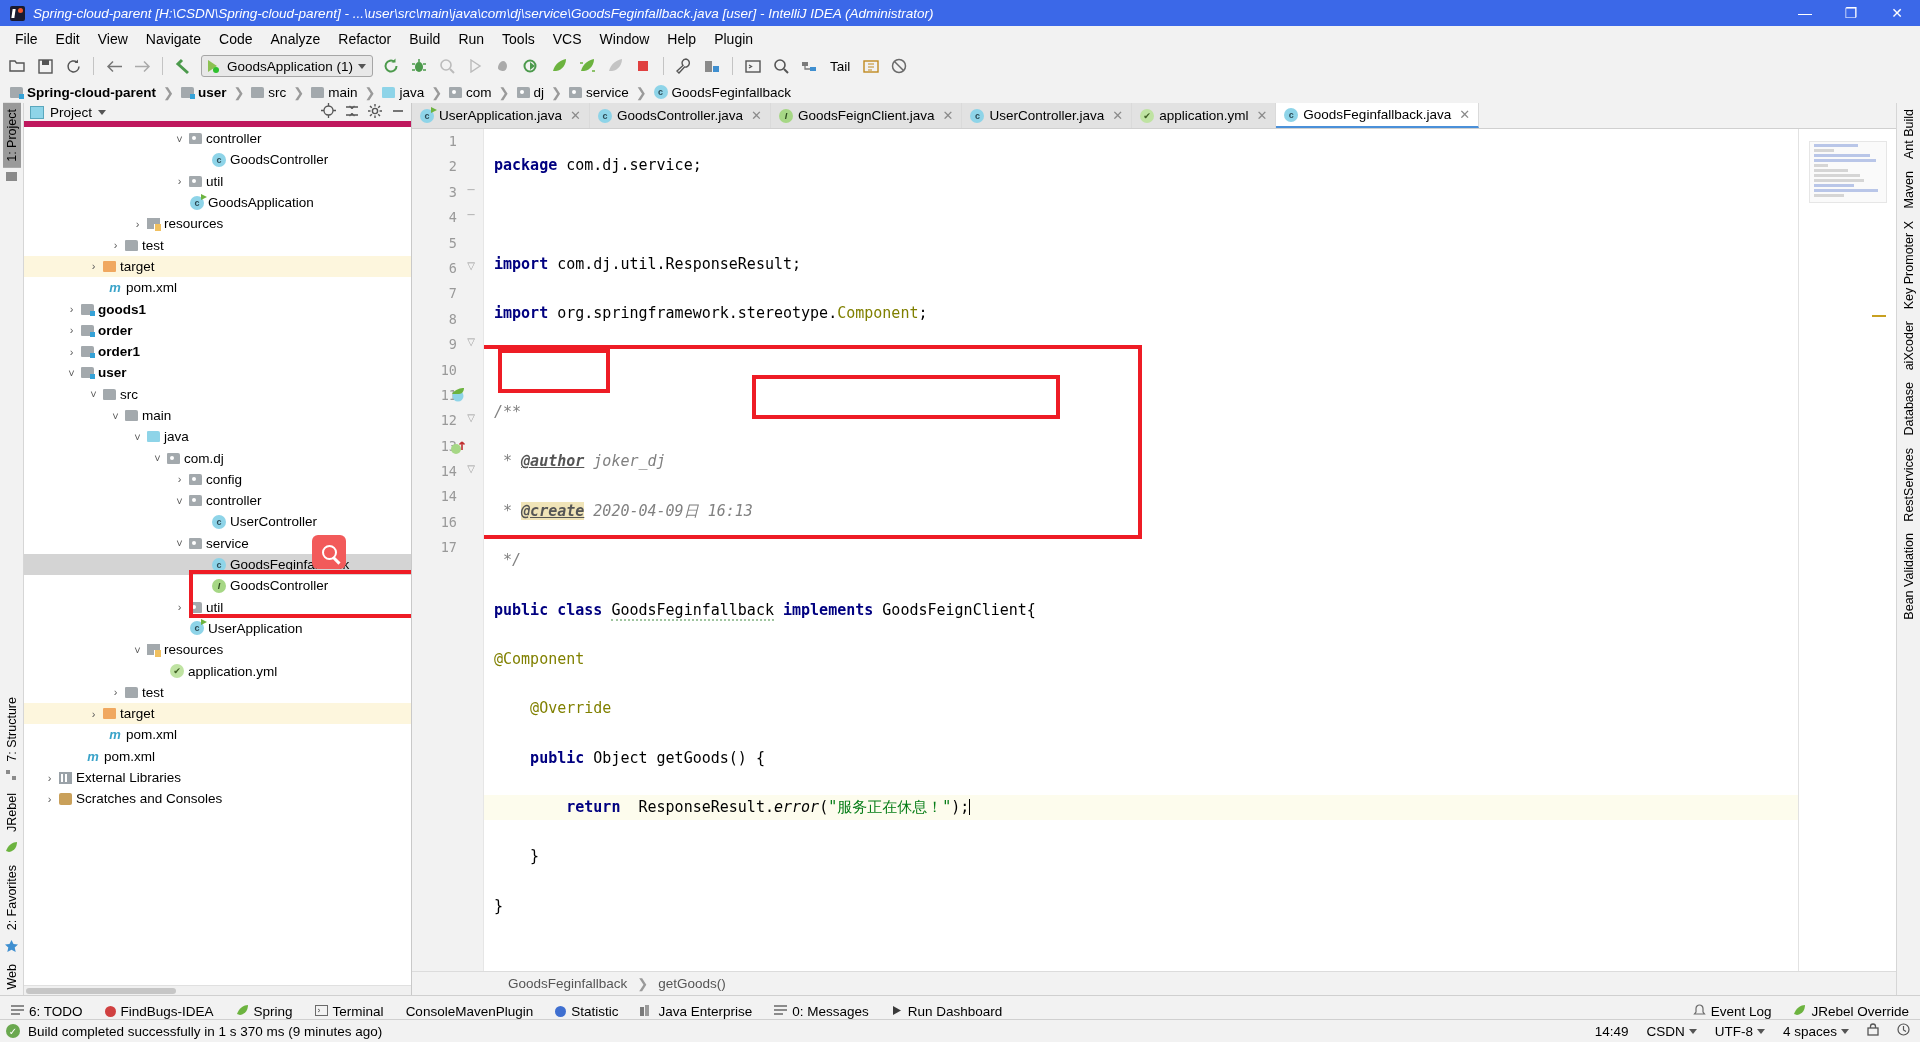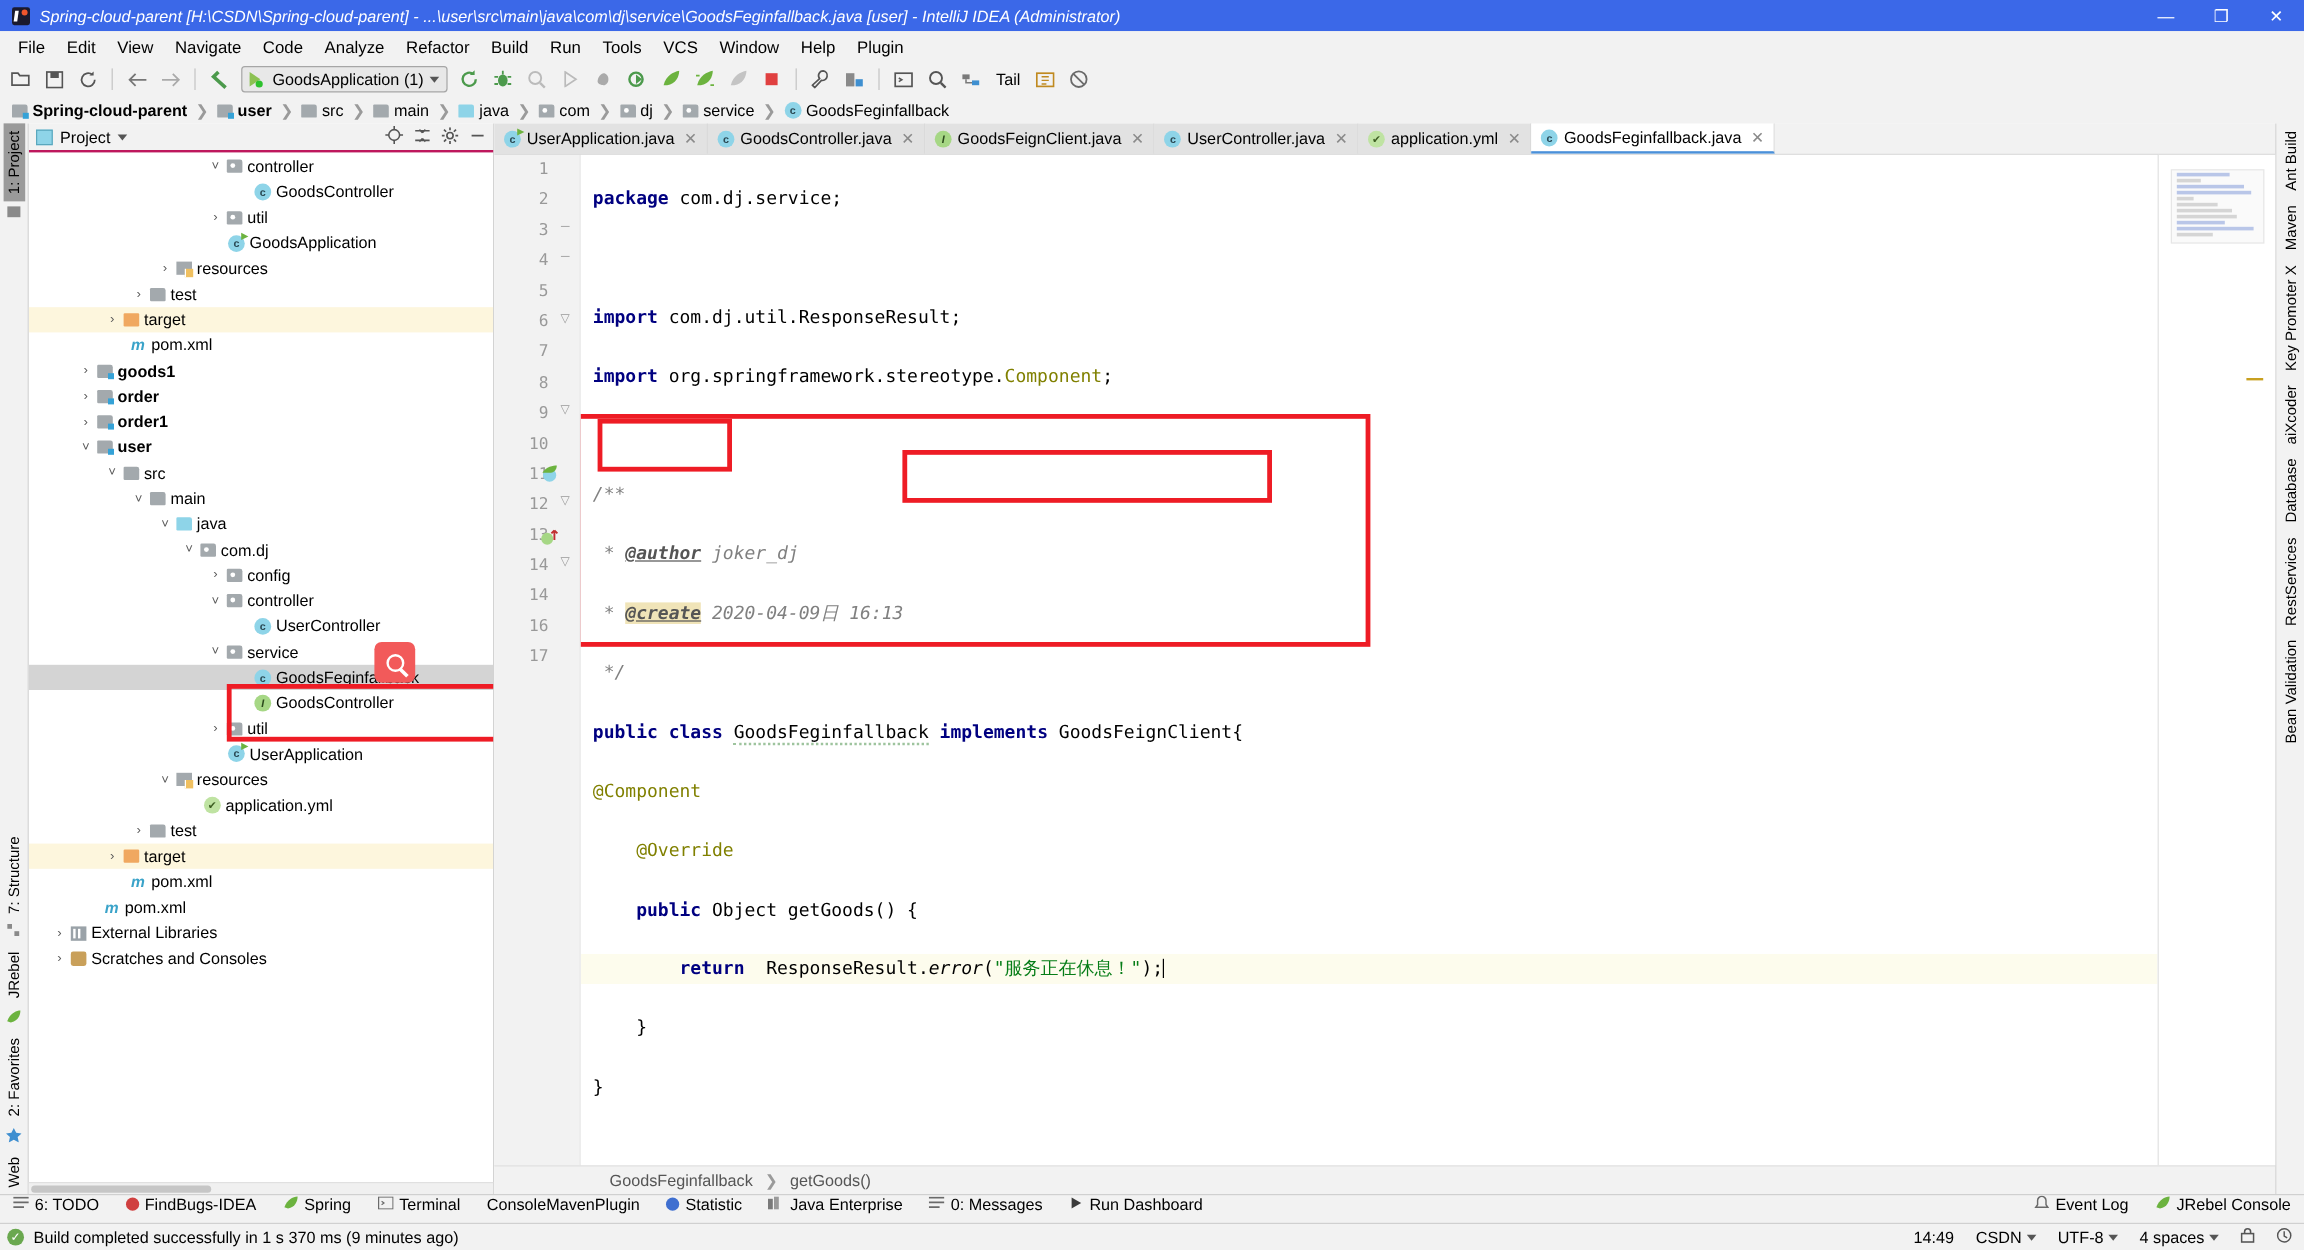"Project" .proj-header { border-bottom: 2px solid #be185d -> 6px solid #be185d }
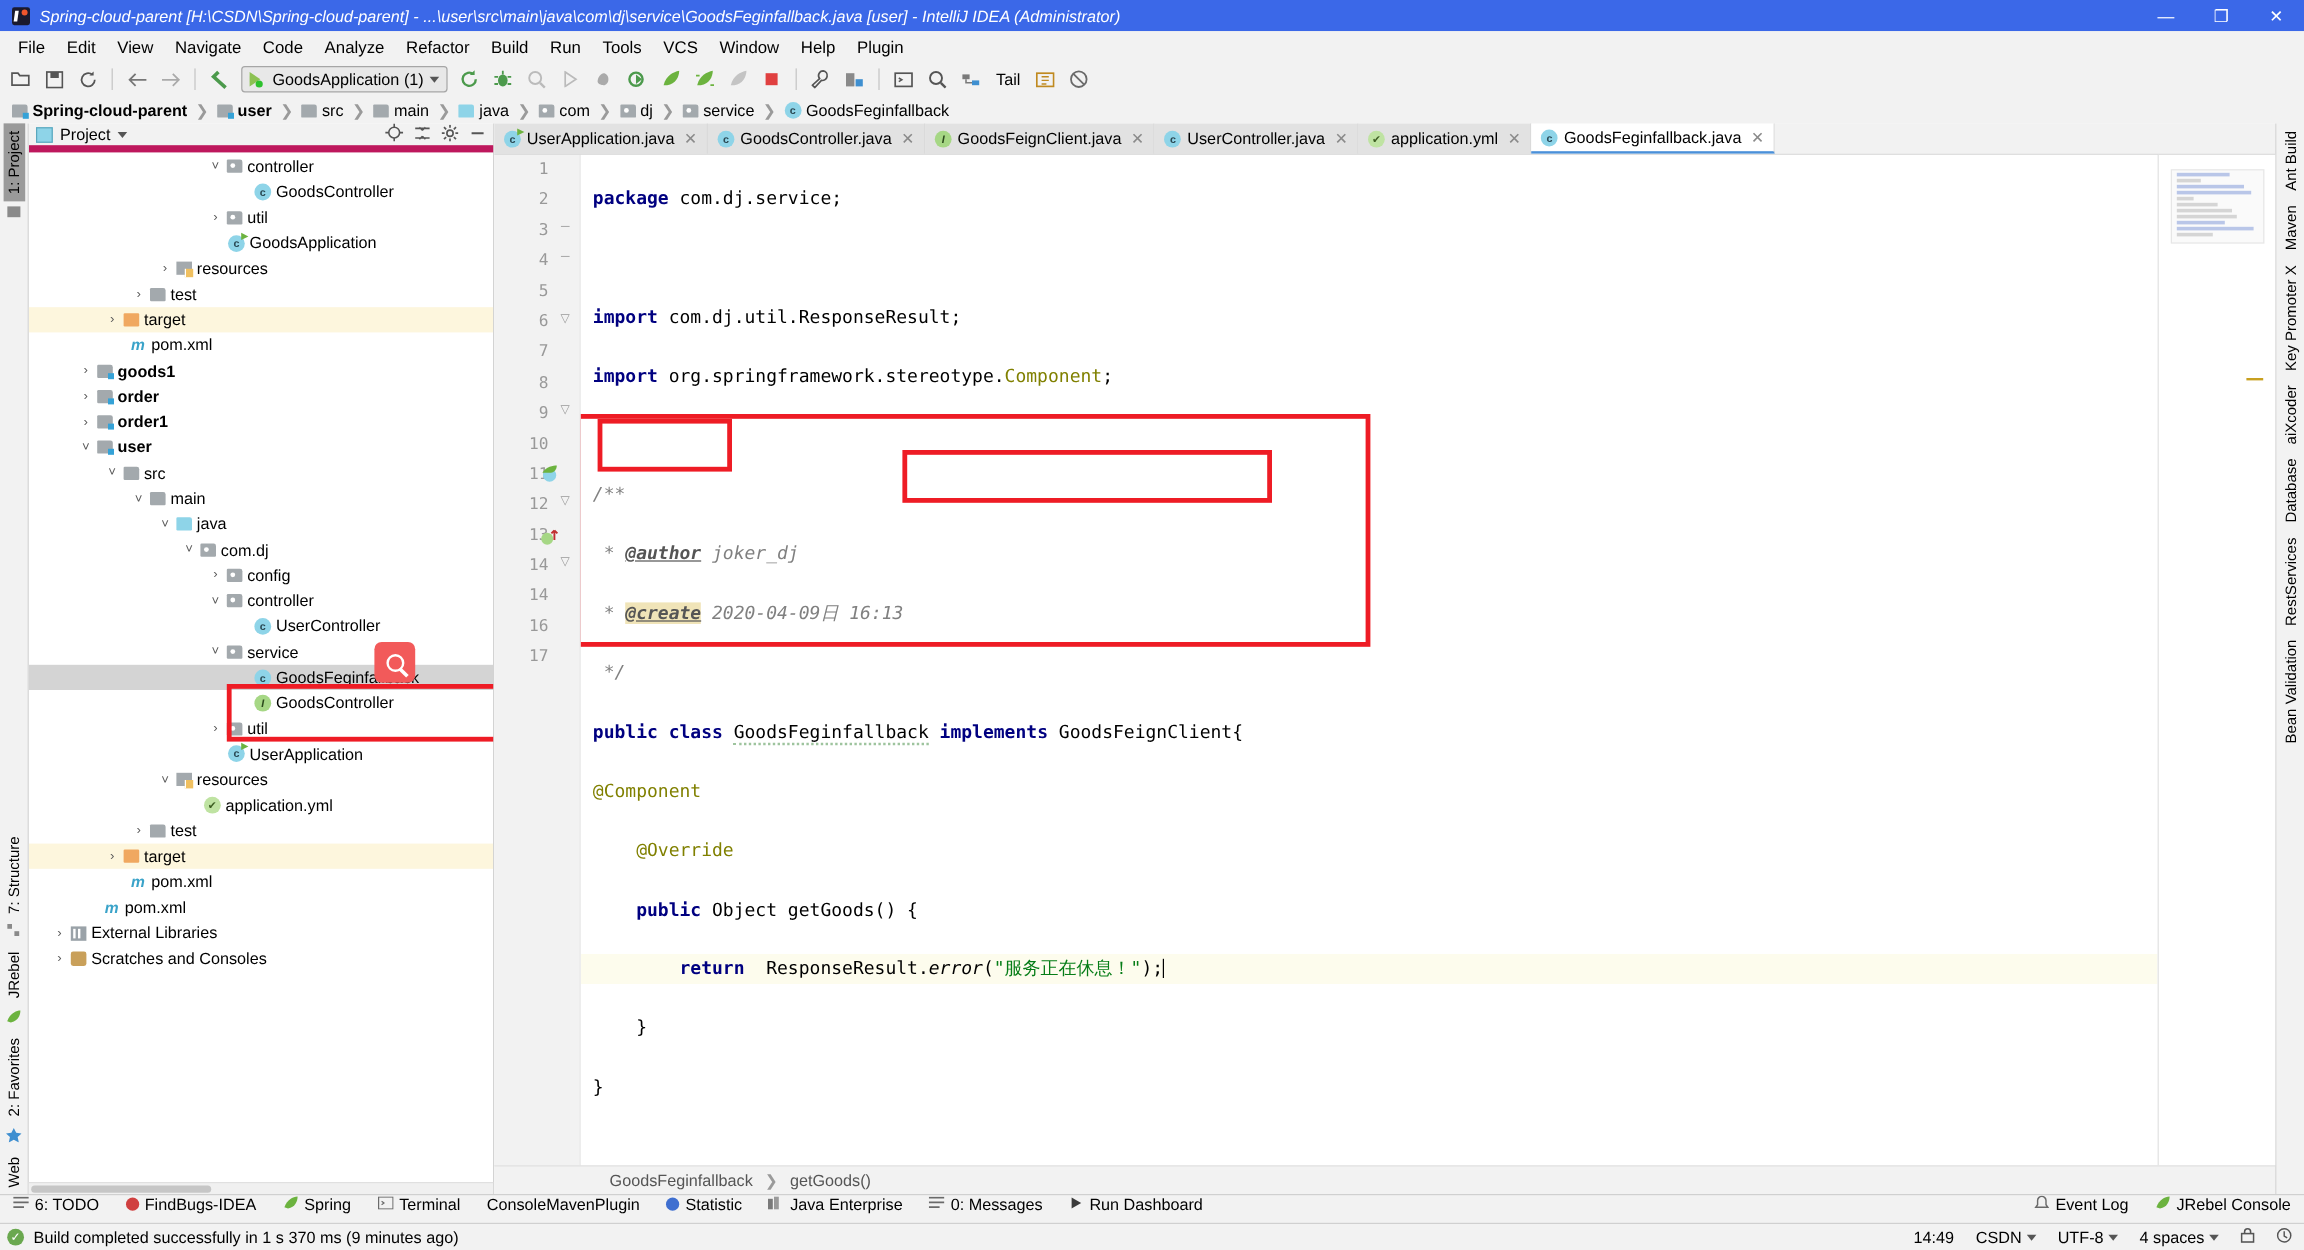"6: TODO" .bottombar { align-items: flex-start -> flex-end }
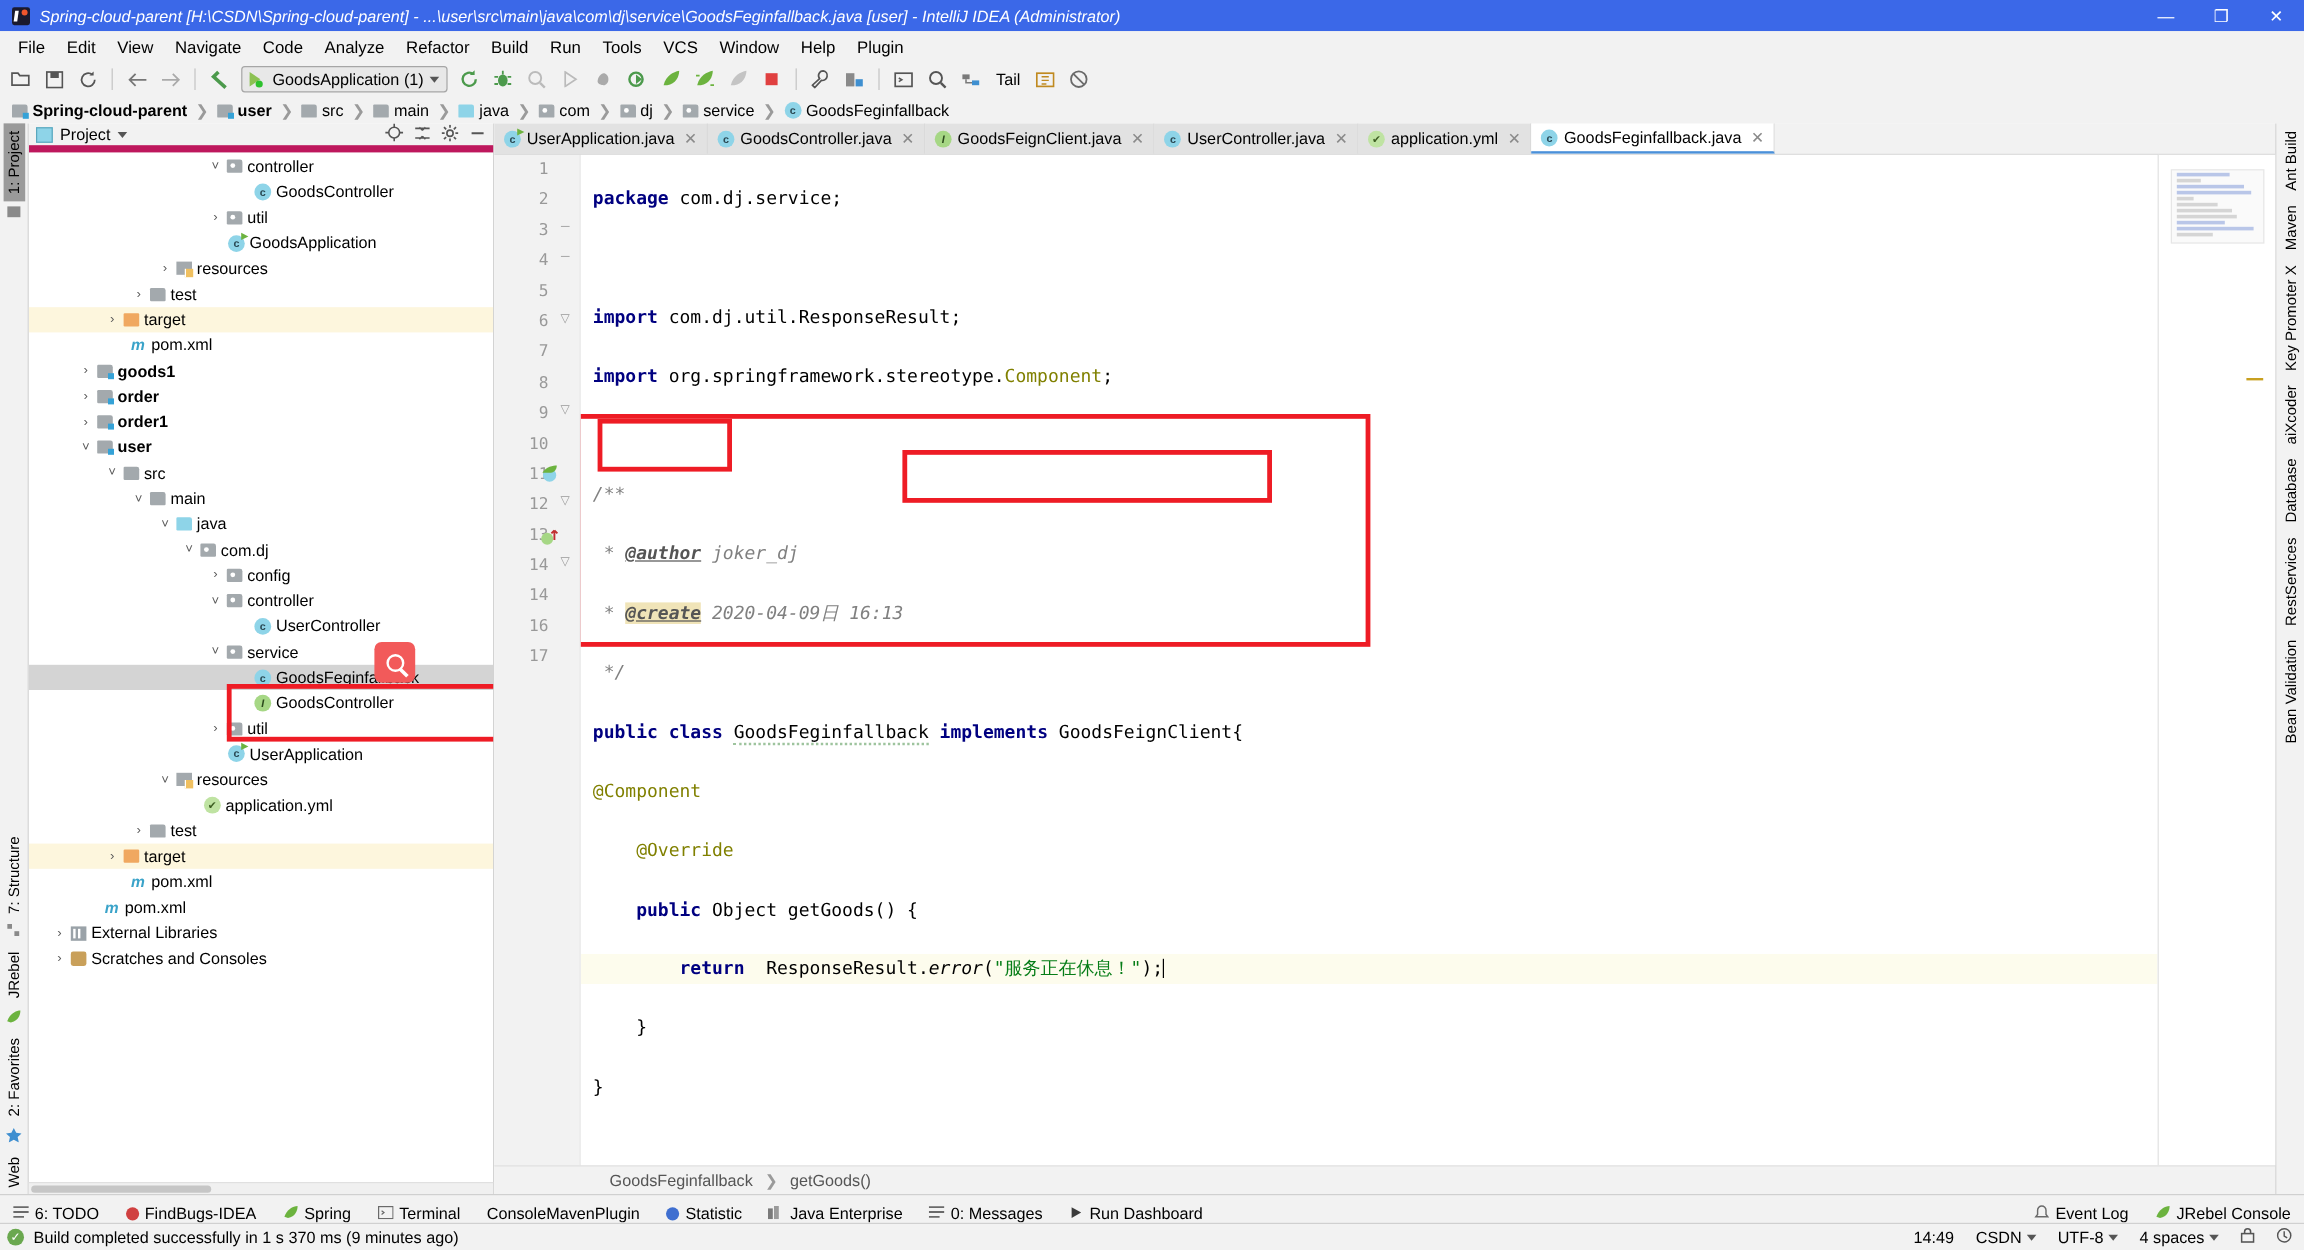"JRebel Console" span { text: Console -> Override }
